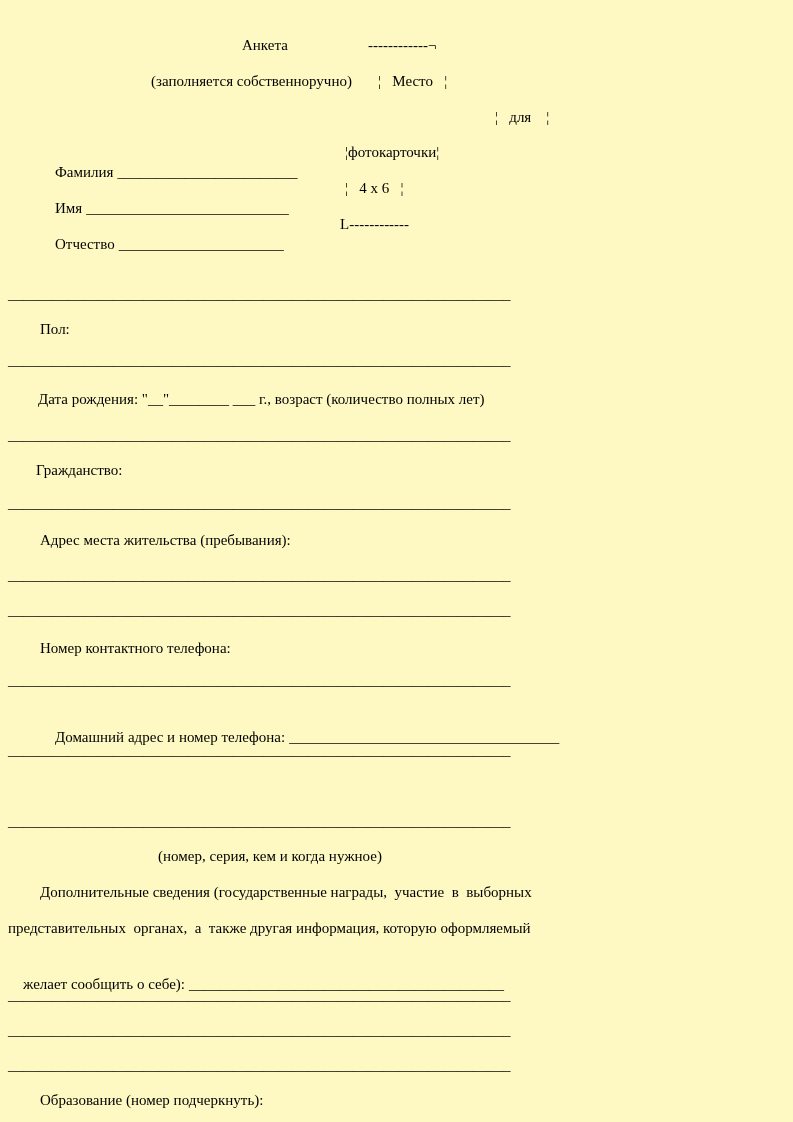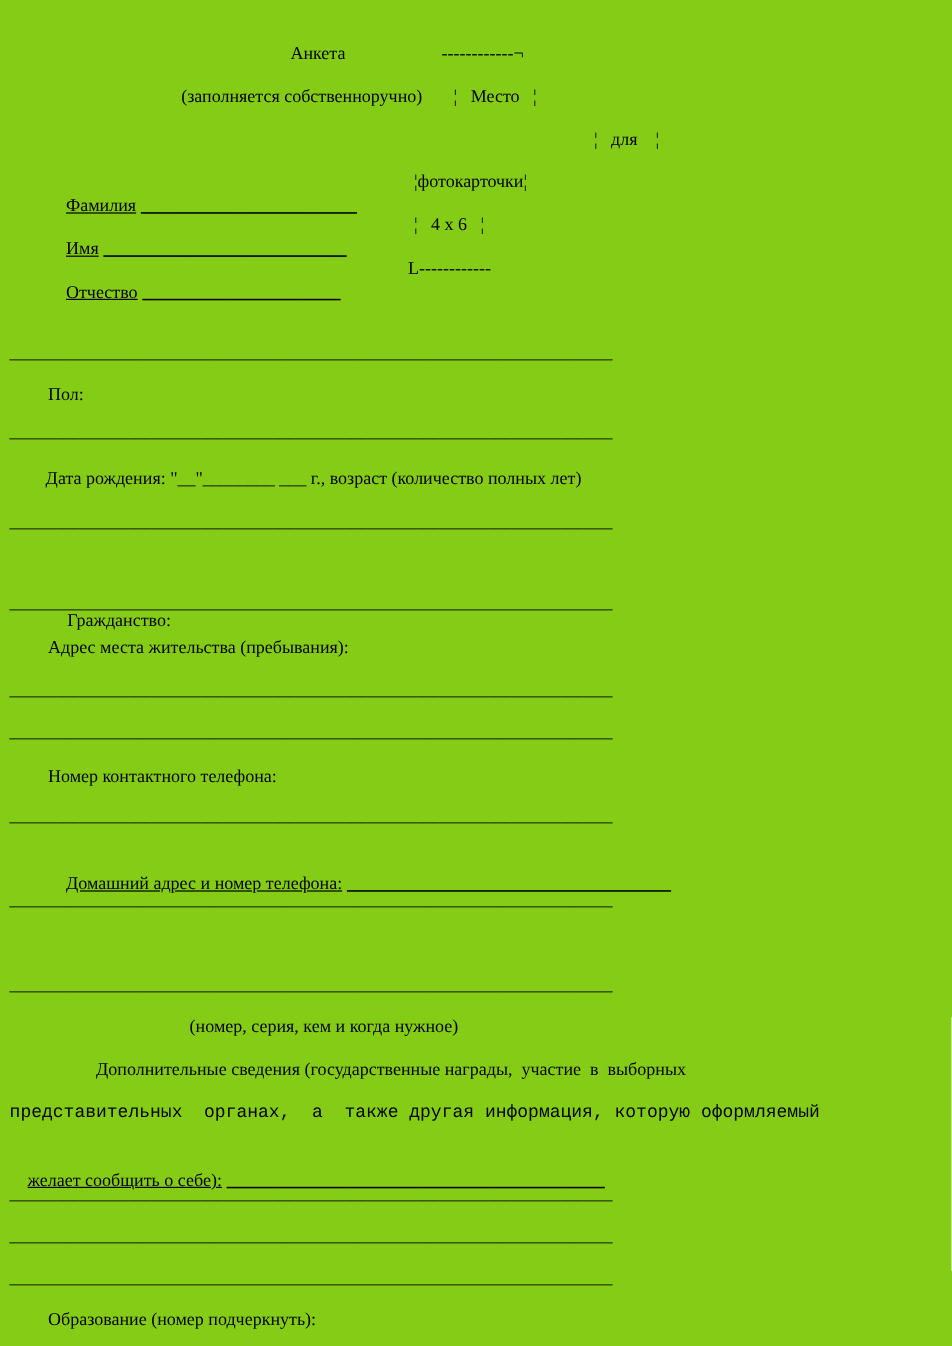"Анкета" .page { background: #84cc16 -> #fef9c3 }
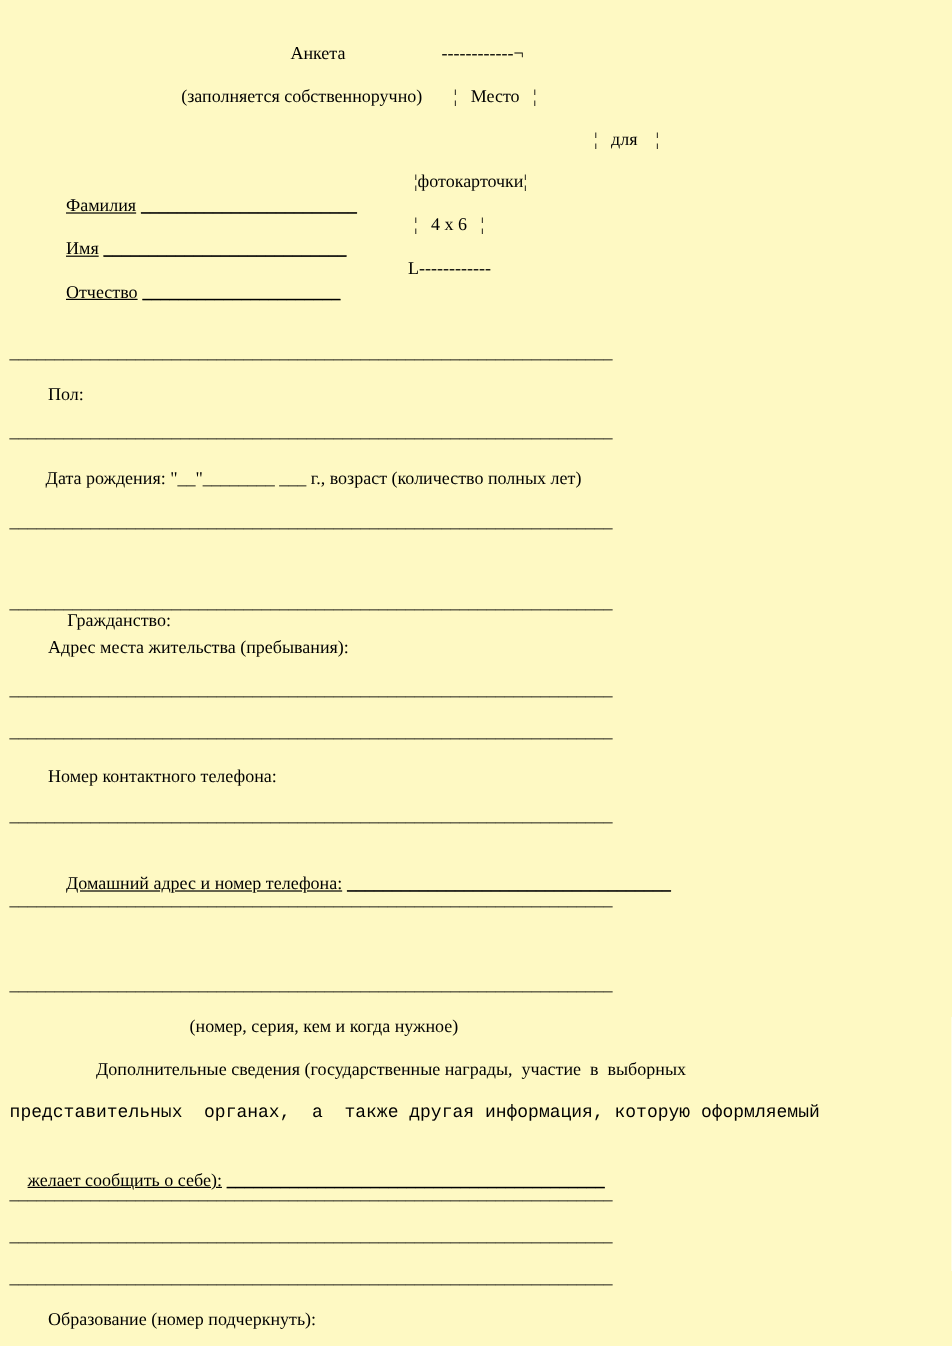"Фамилия" .row span { text-decoration: underline -> none }
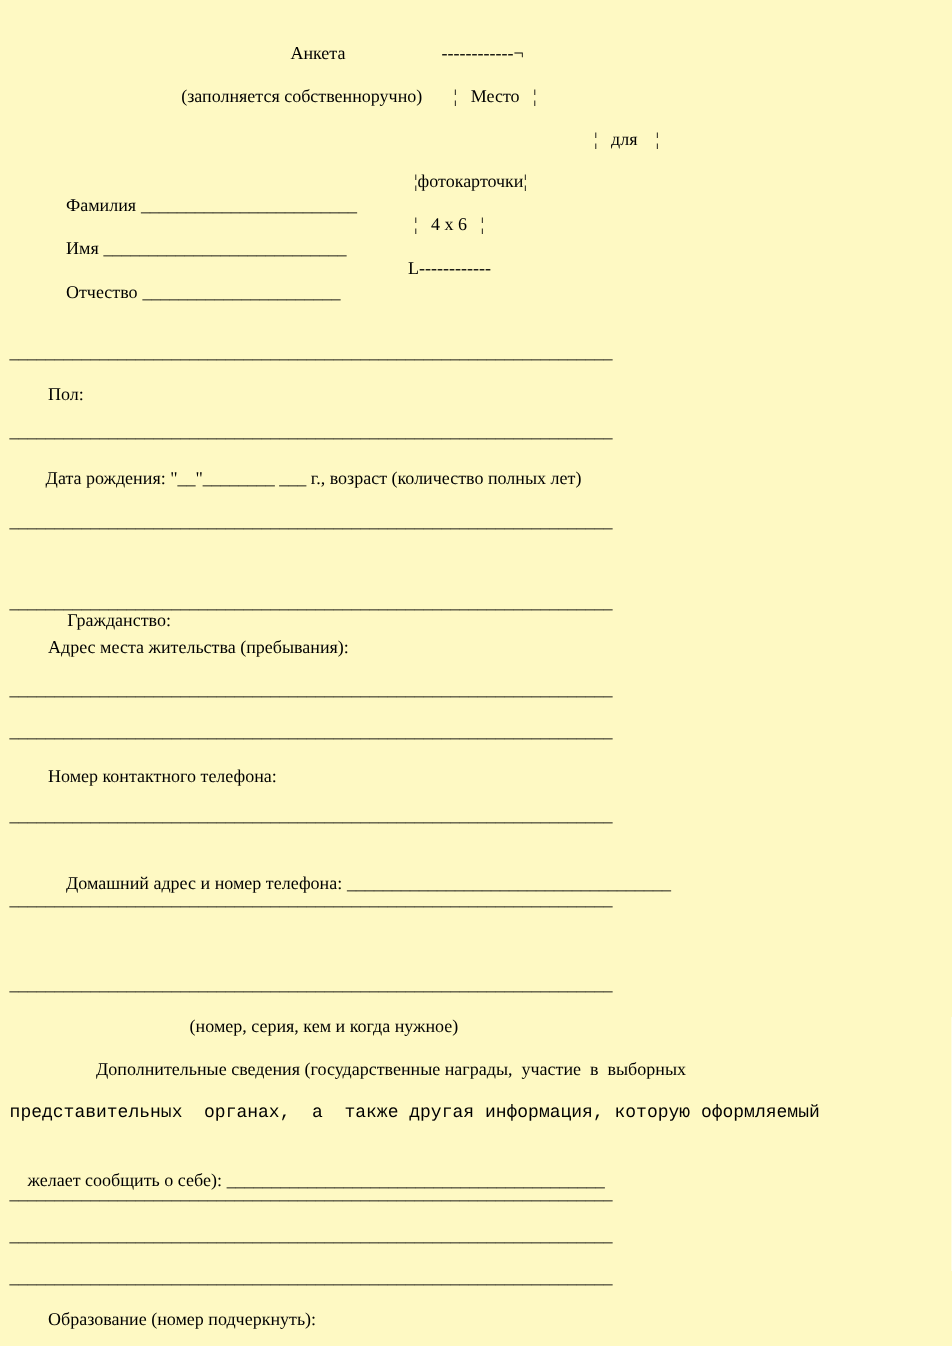"Гражданство:" div.row { left: 56px -> 36px; margin-top: 48px -> none }
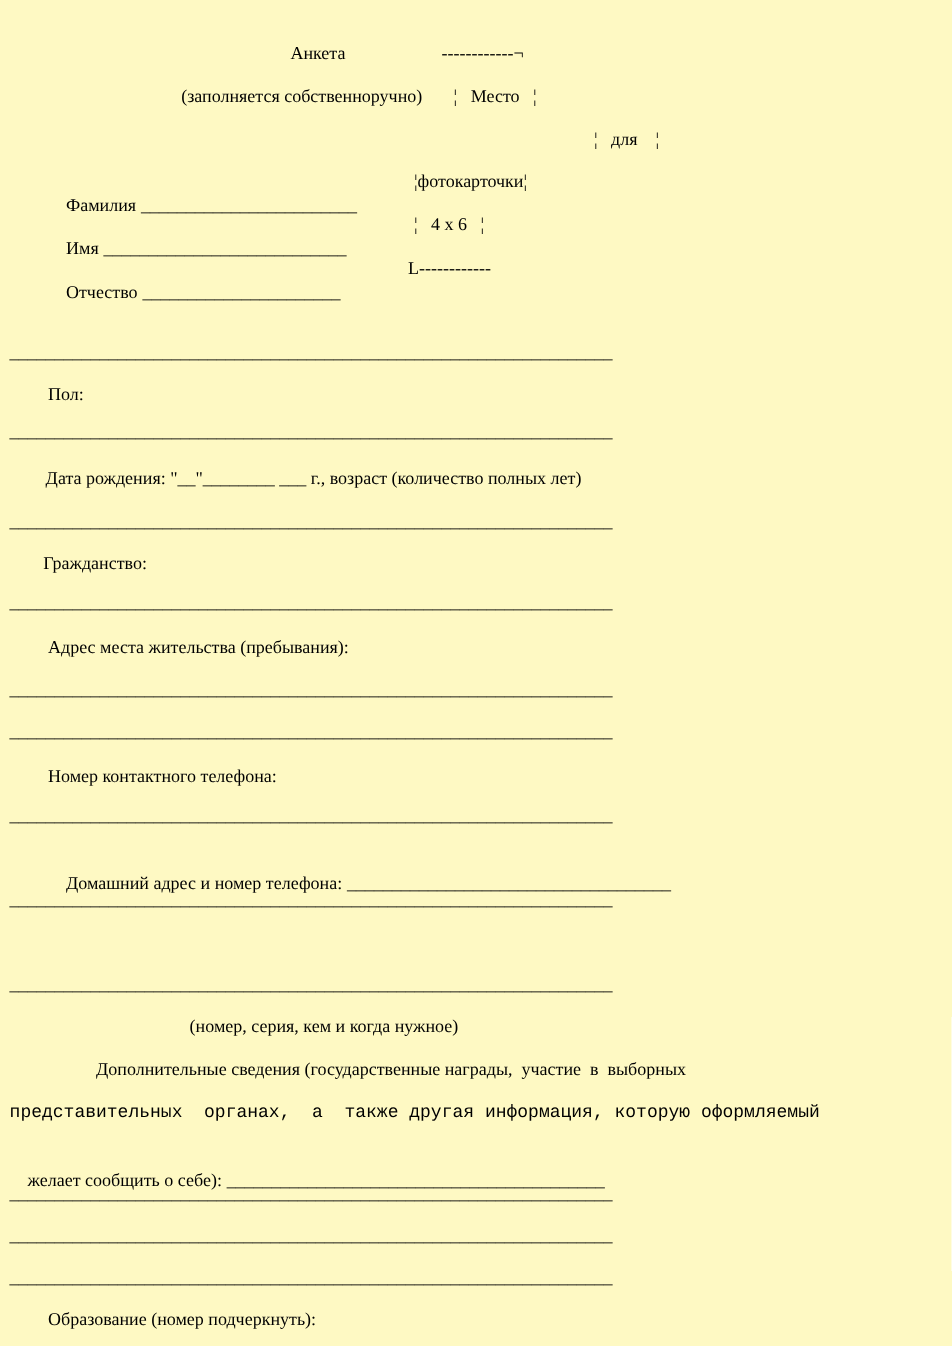"Дополнительные сведения (государственные" div.row { margin-left: 40px -> none }
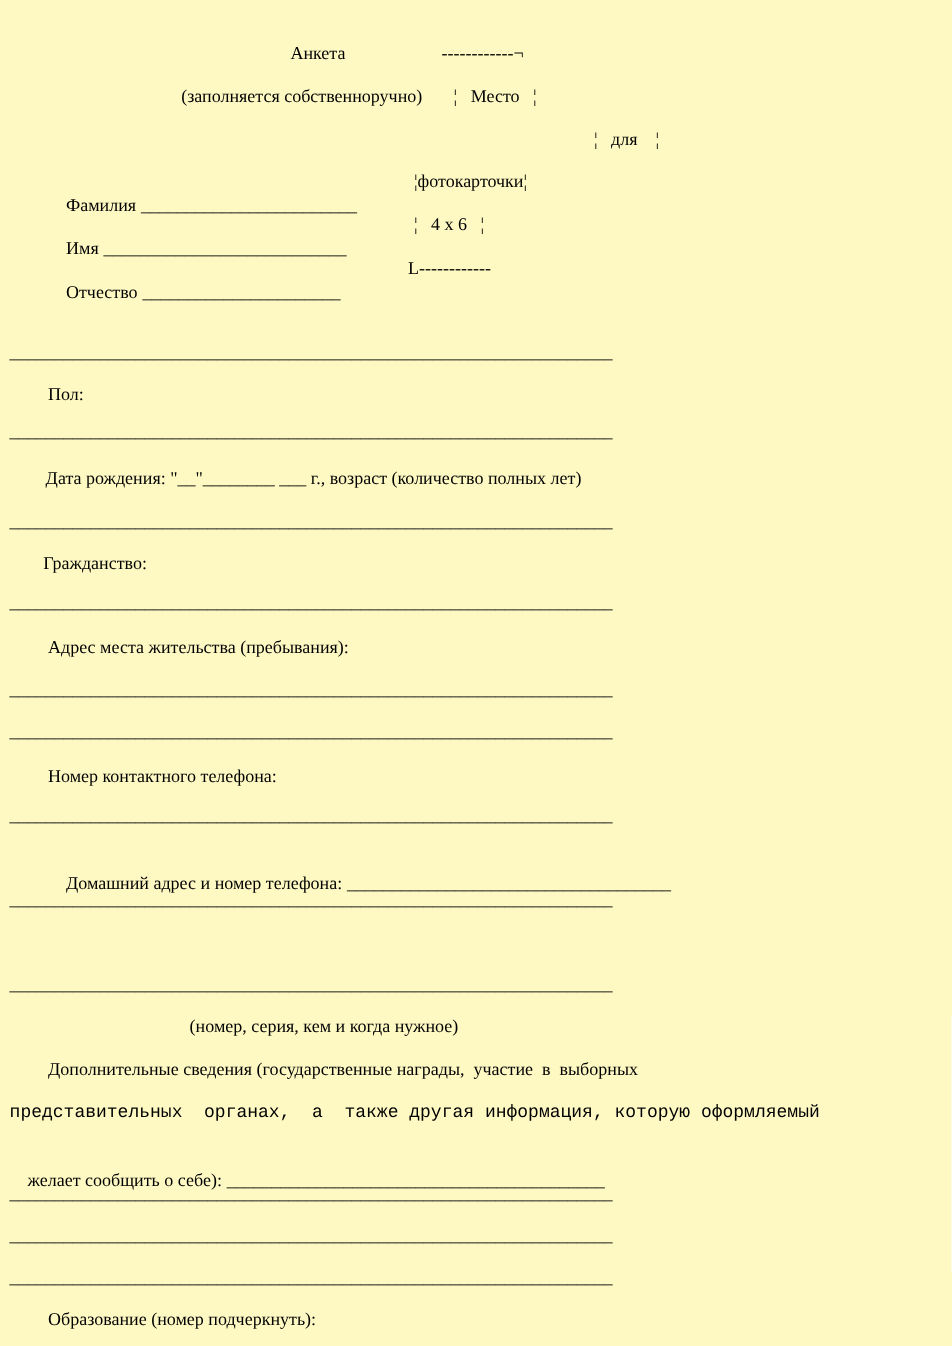"представительных органах, а также другая" div.row { font-family: Liberation Mono, monospace -> none }
